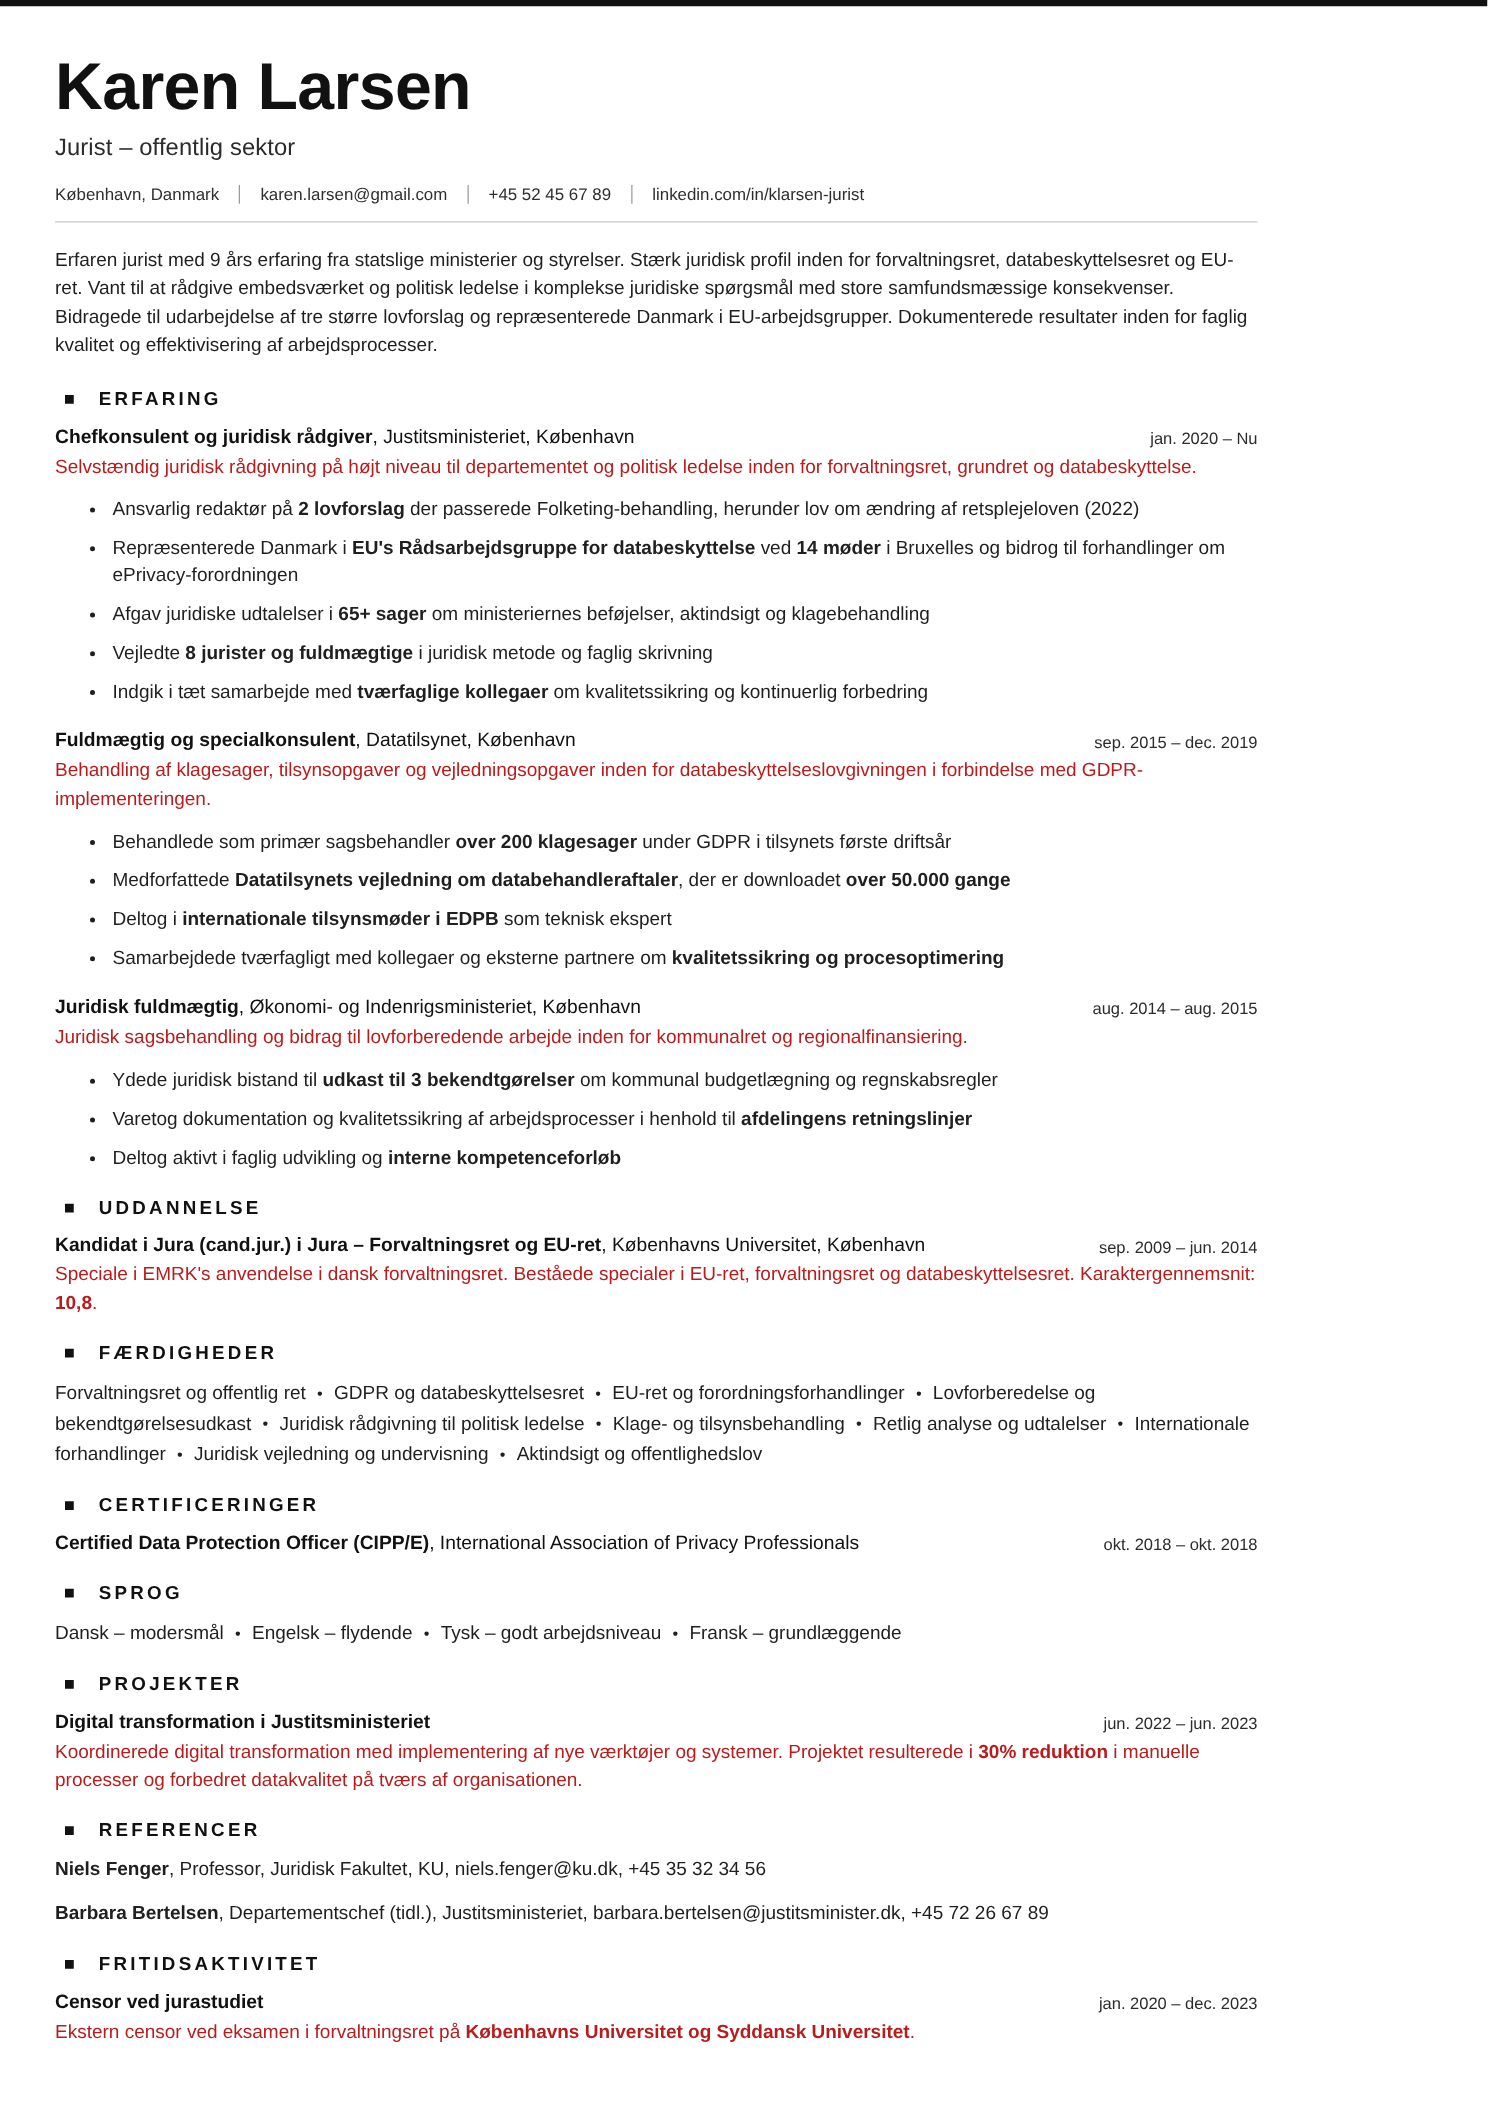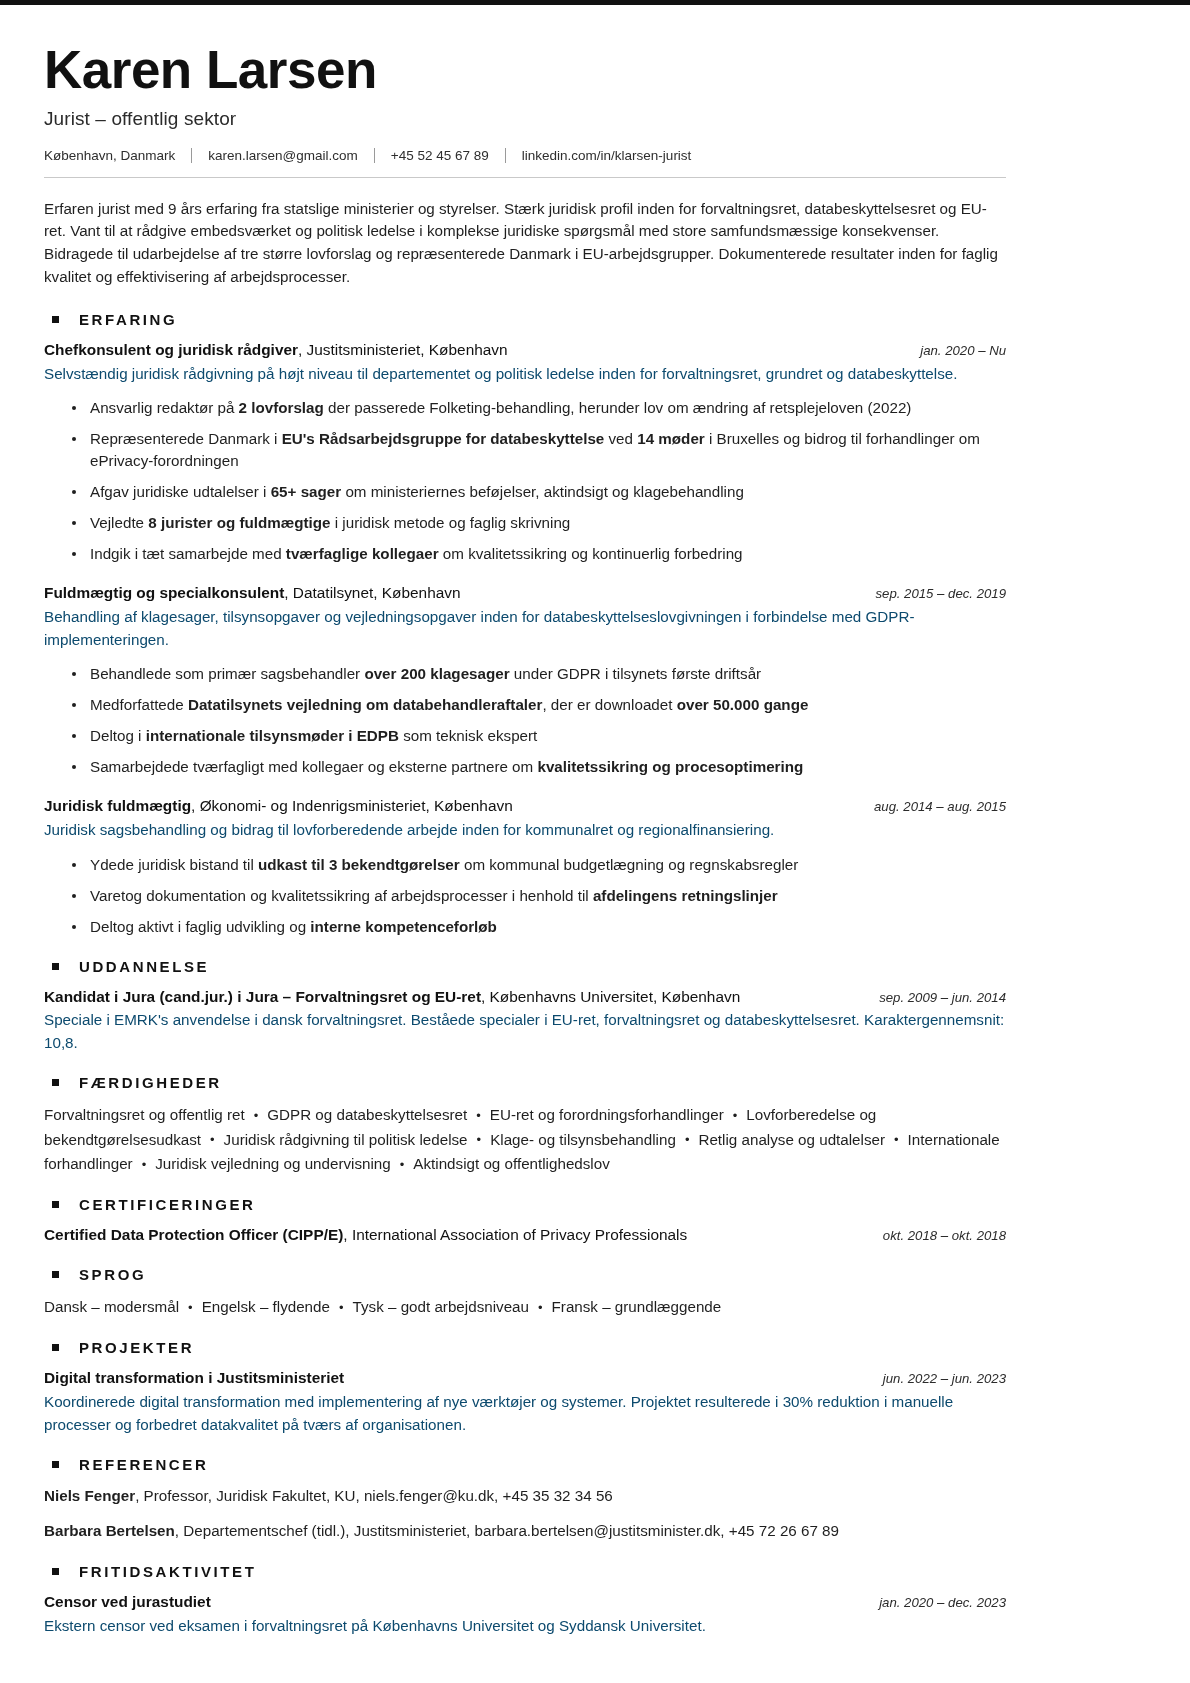"jan. 2020 – Nu" .entry-date { font-style: italic -> none }
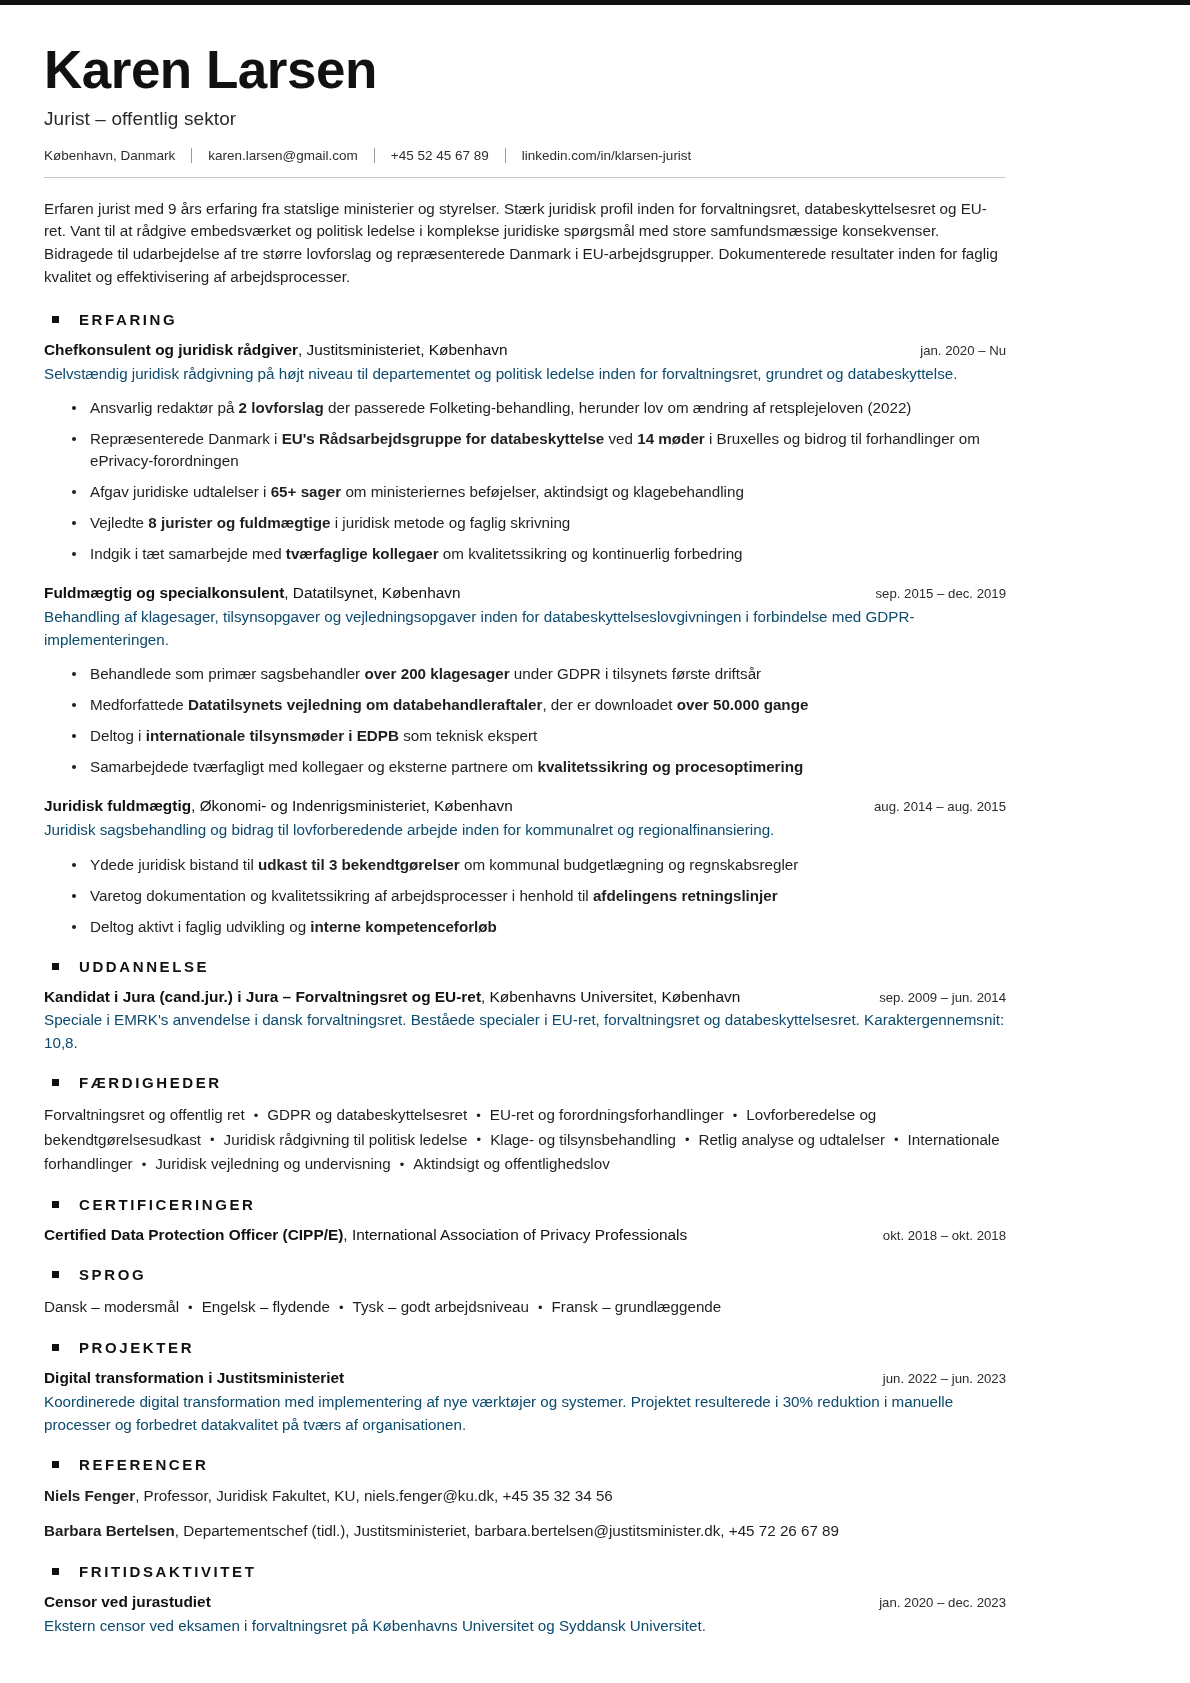"Selvstændig juridisk rådgivning på højt" .entry-desc { color: #0c4a6e -> #b91c1c }
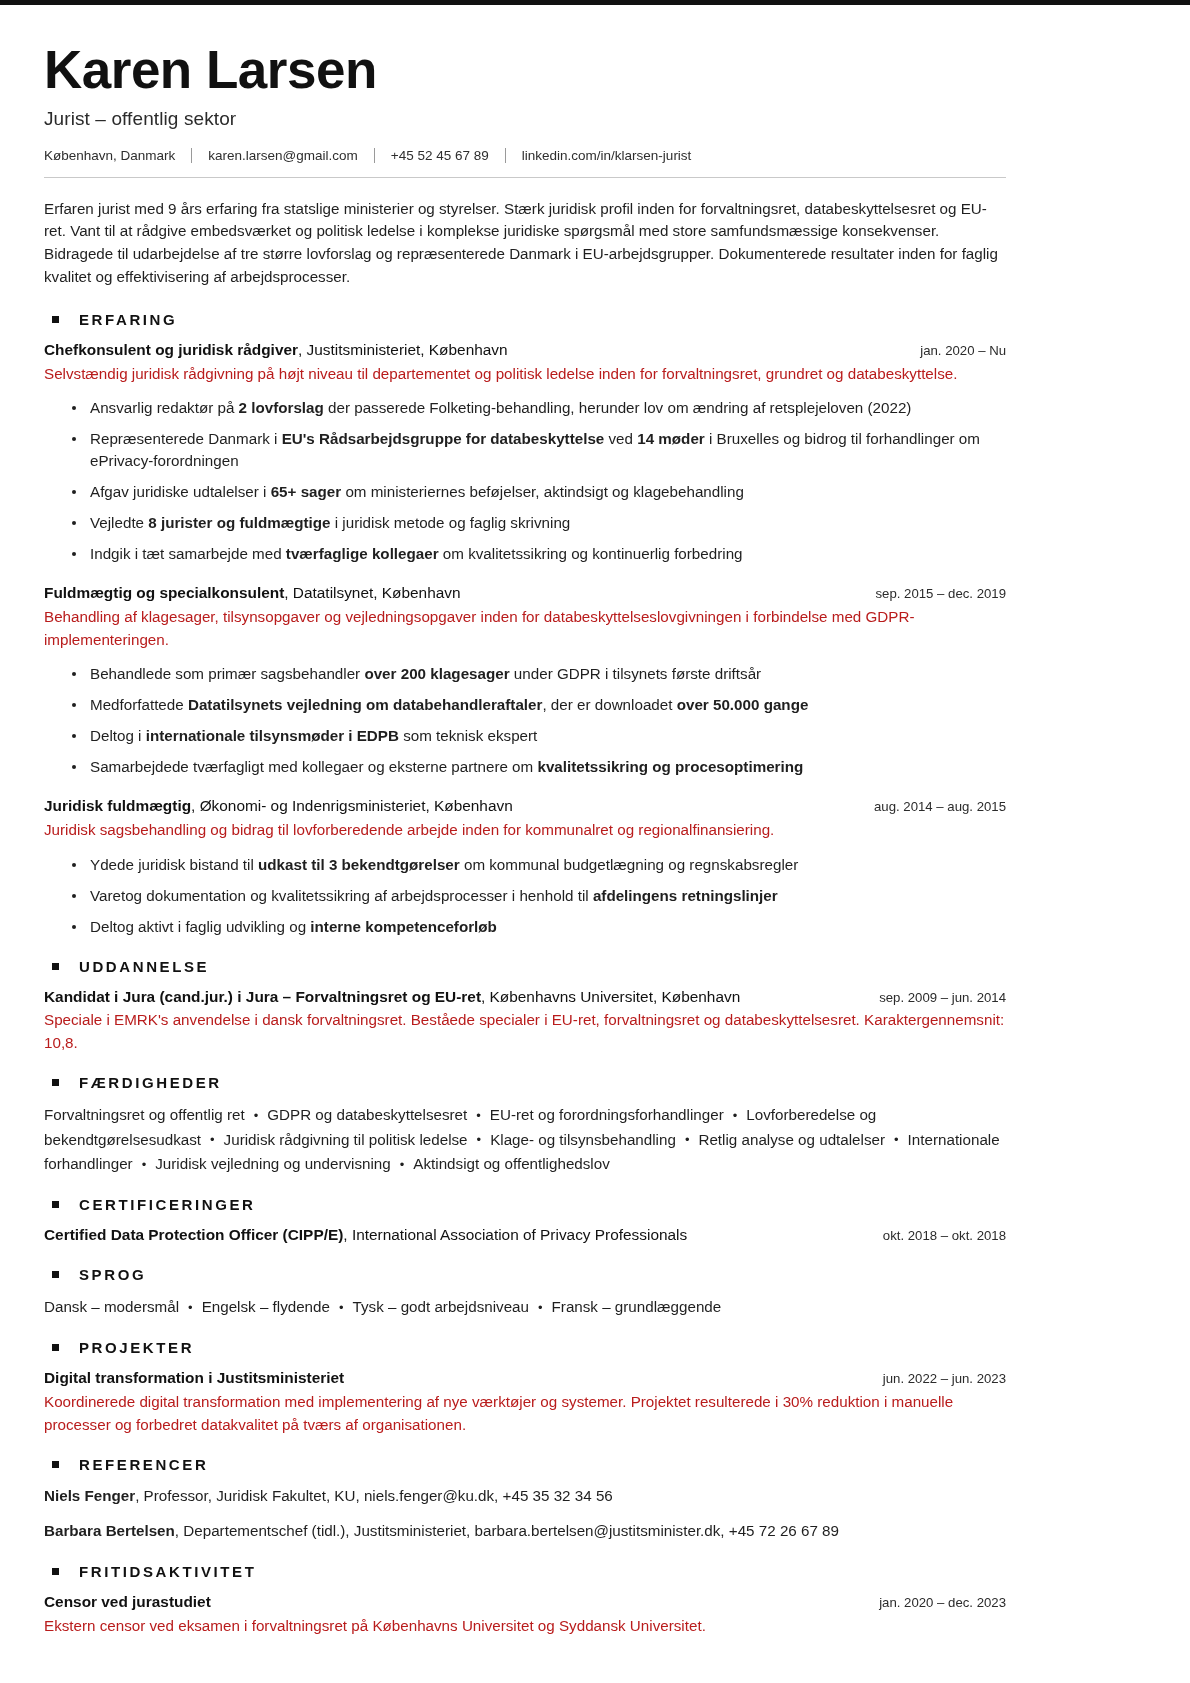"10,8" .entry-desc b { font-weight: 400 -> 700 }
